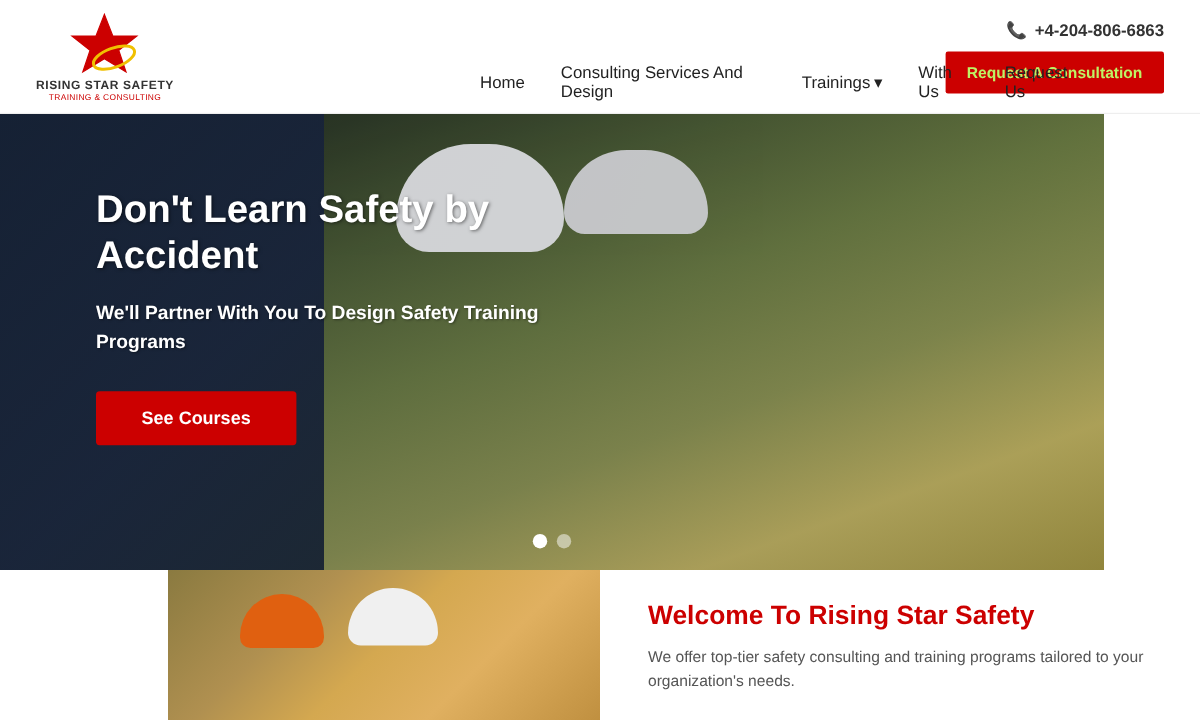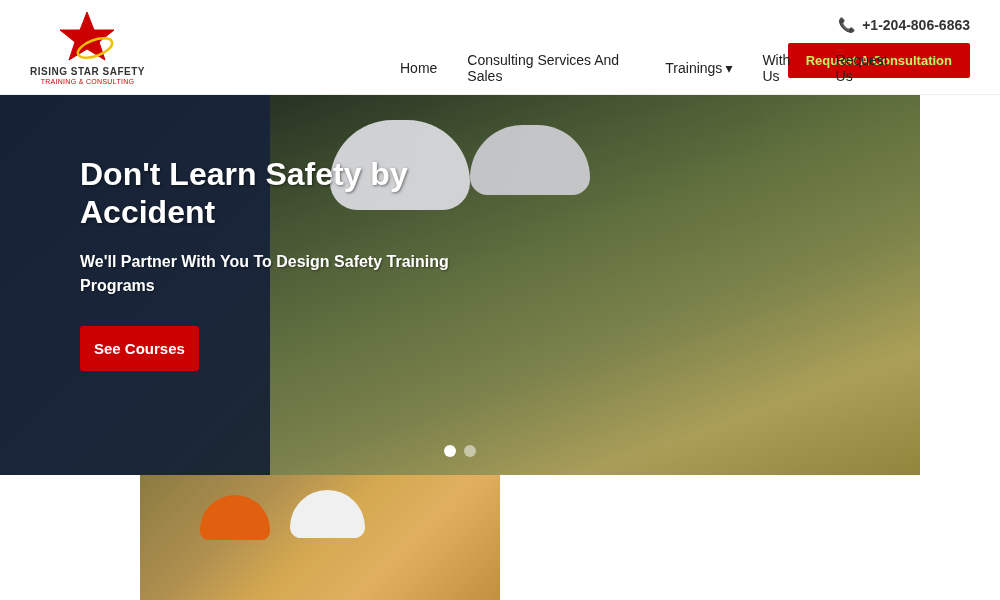"+1-204-806-6863" span { text: +1-204-806-6863 -> +4-204-806-6863 }
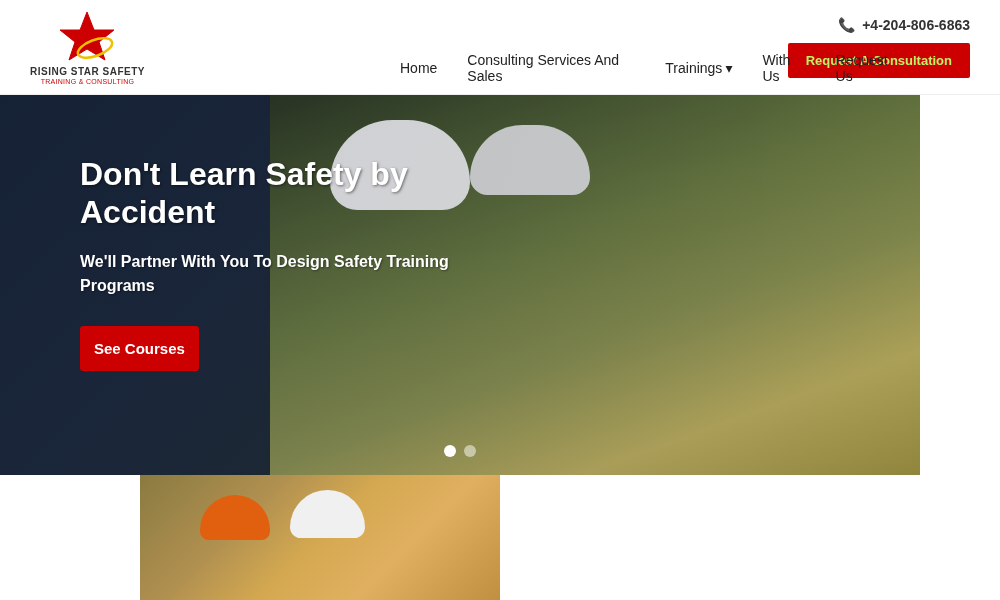"Consulting Services And Sales" a { text: Sales -> Design }
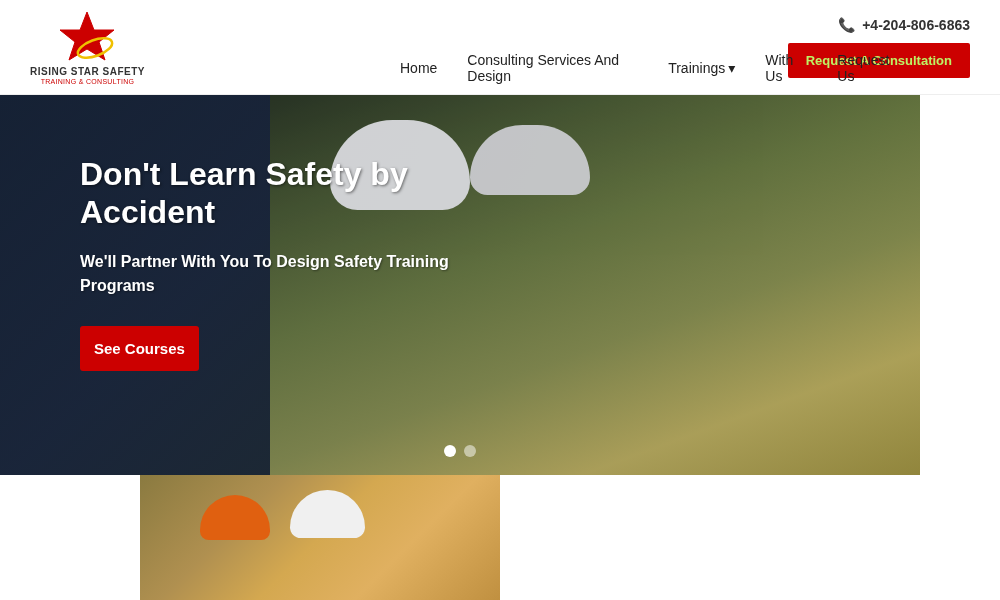"See Courses" .see-courses-btn { padding: 14px 14px -> 14px 38px }
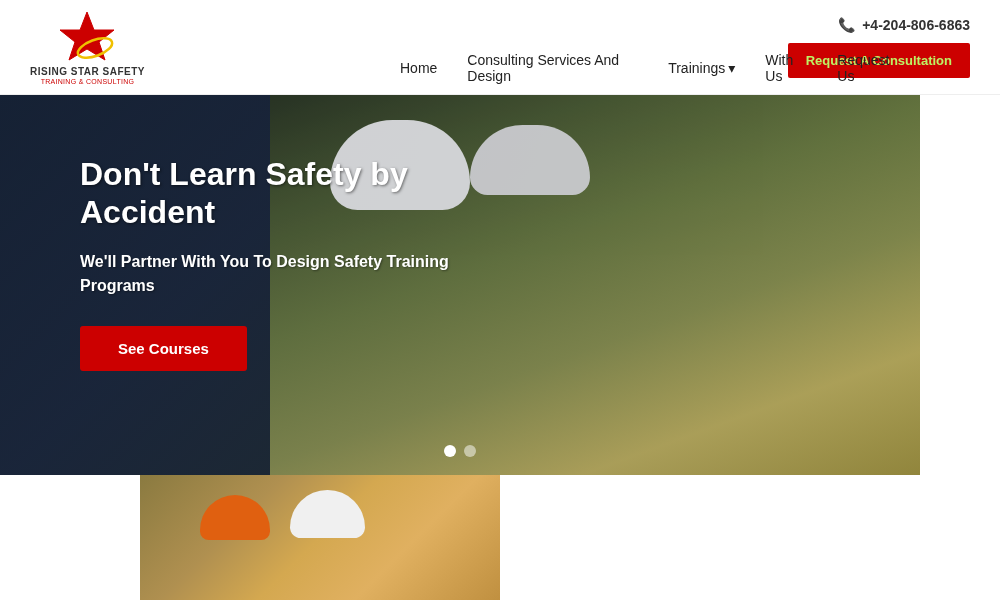"Welcome To Rising Star Safety" div.bottom-text { html: none -> <div> <h2>Welcome To Rising Star Safety</h2> <p>We offer top-tier safety consulting and training programs tailored to your organization's needs.</p> </div> }
